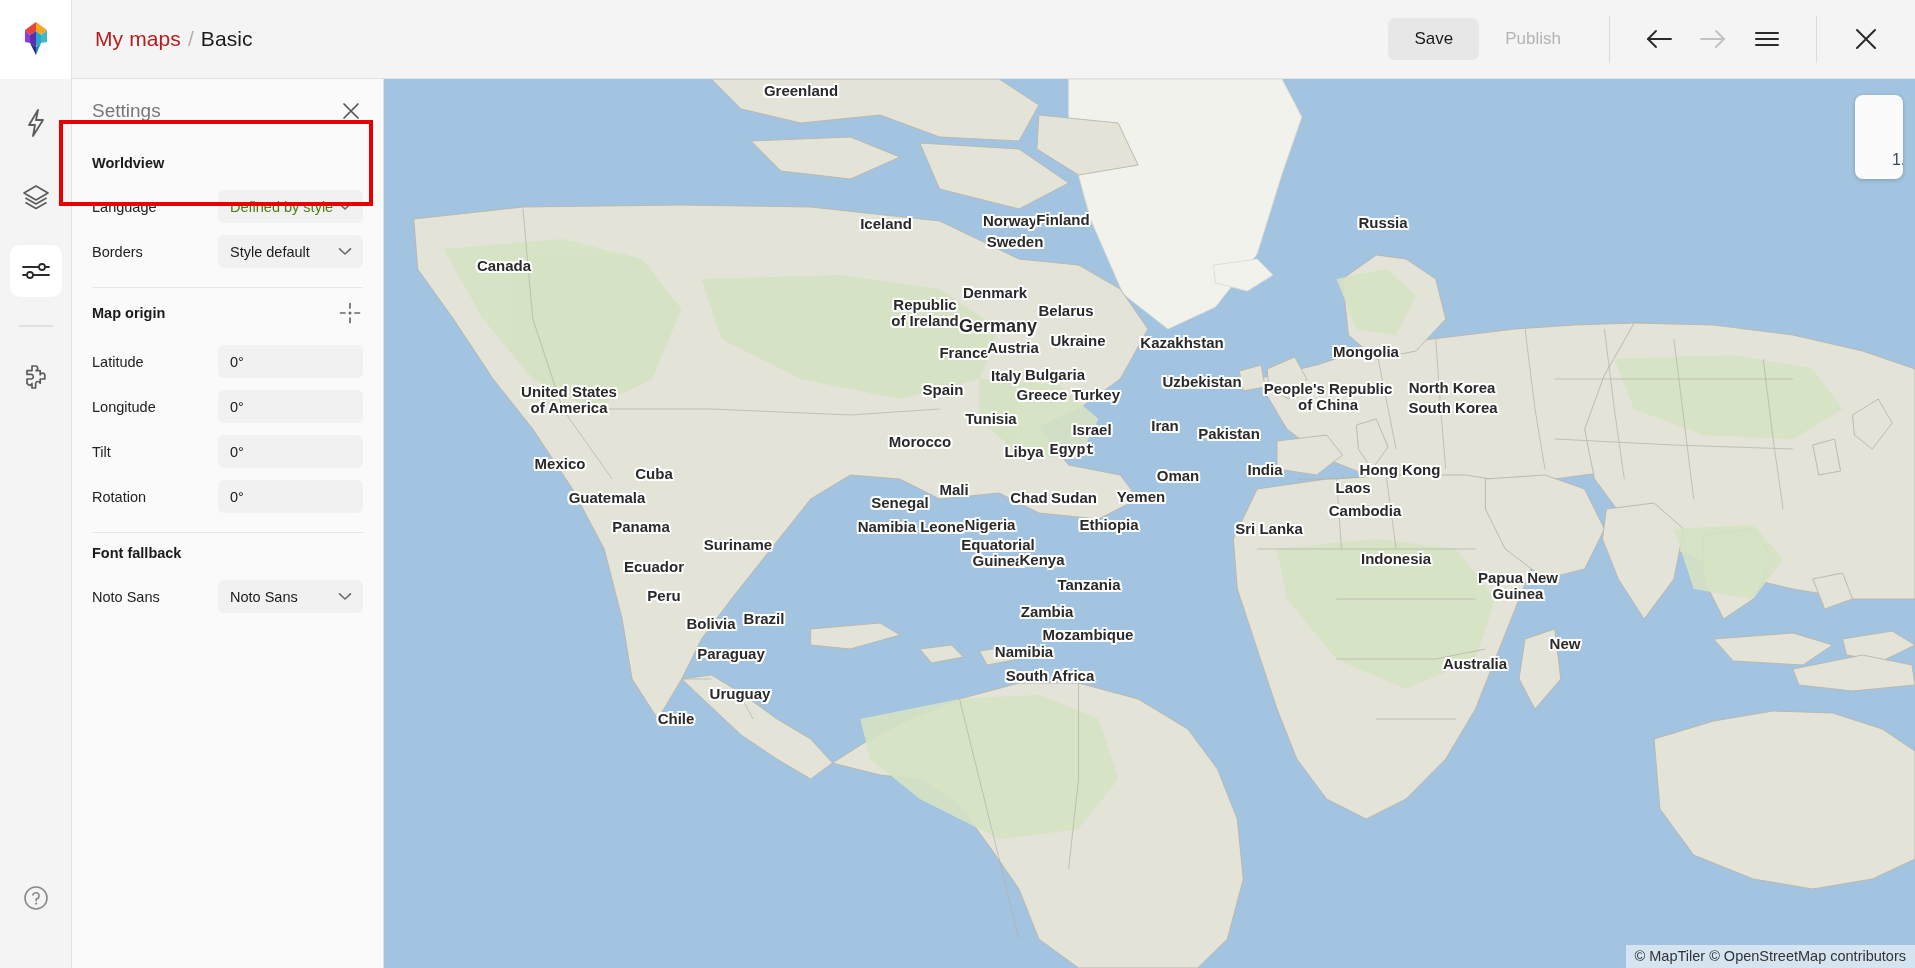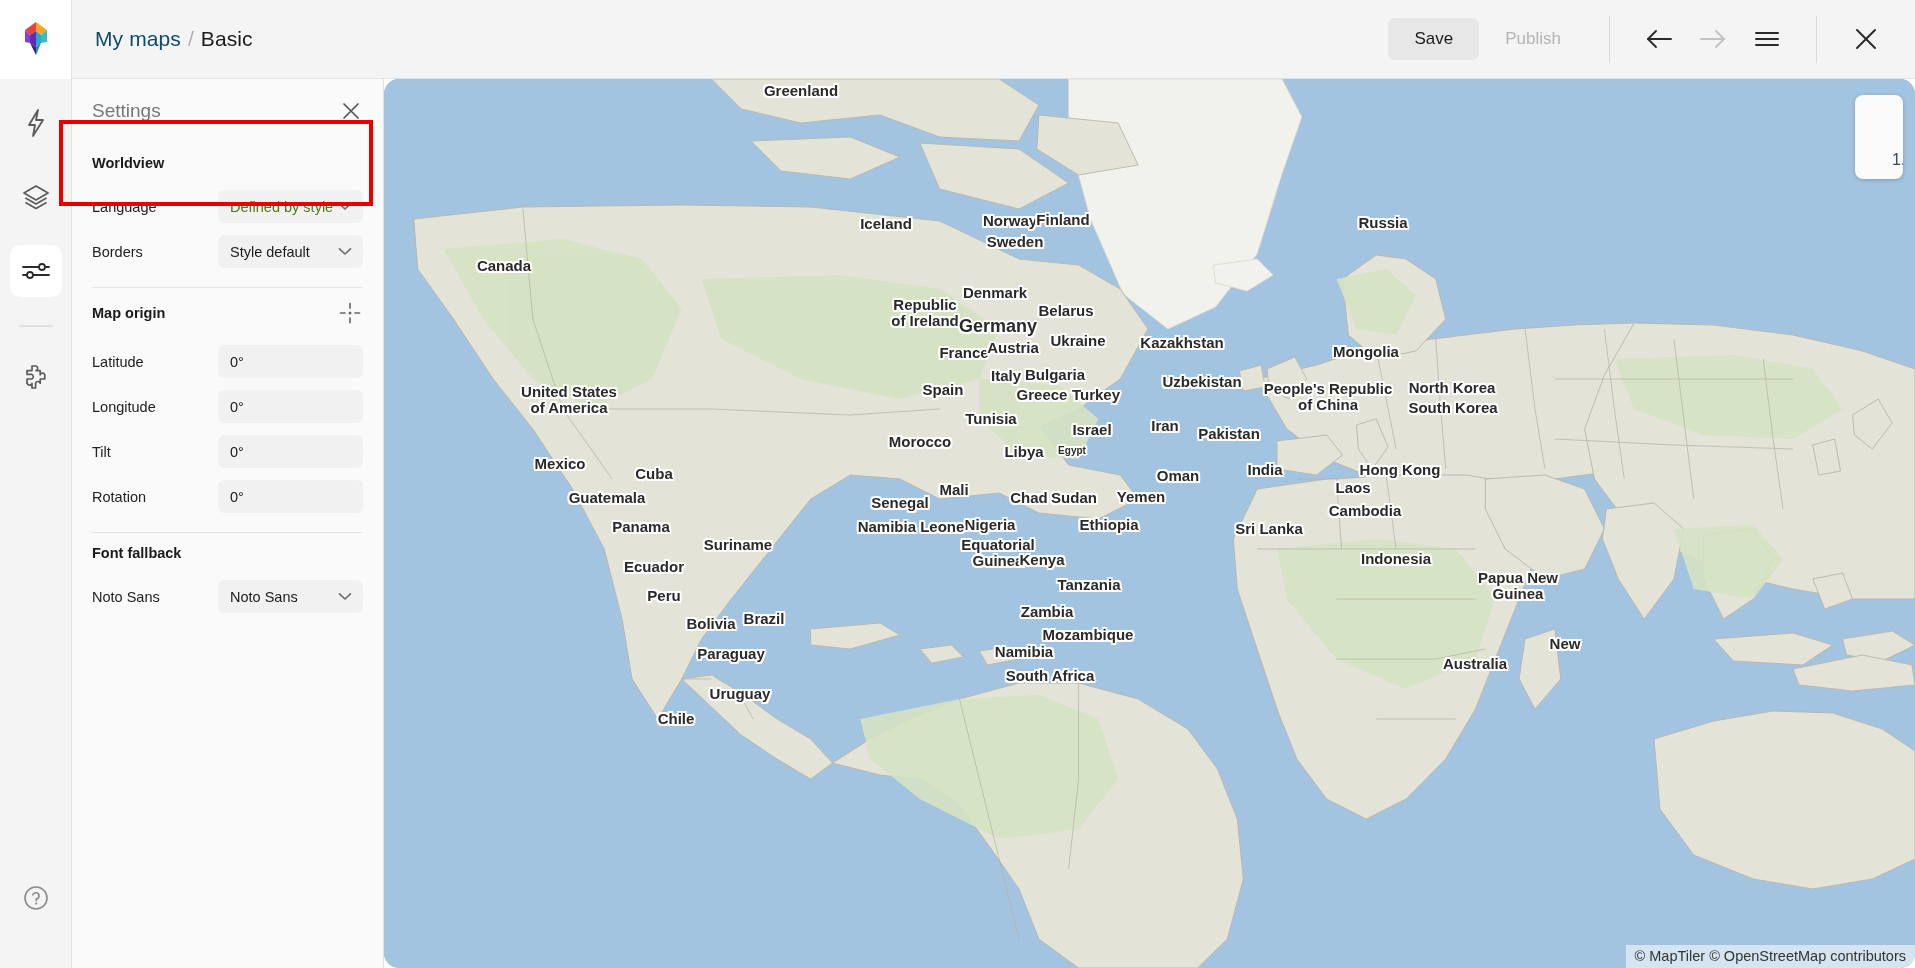"My maps" .bc-parent { color: #0c4a6e -> #b91c1c }
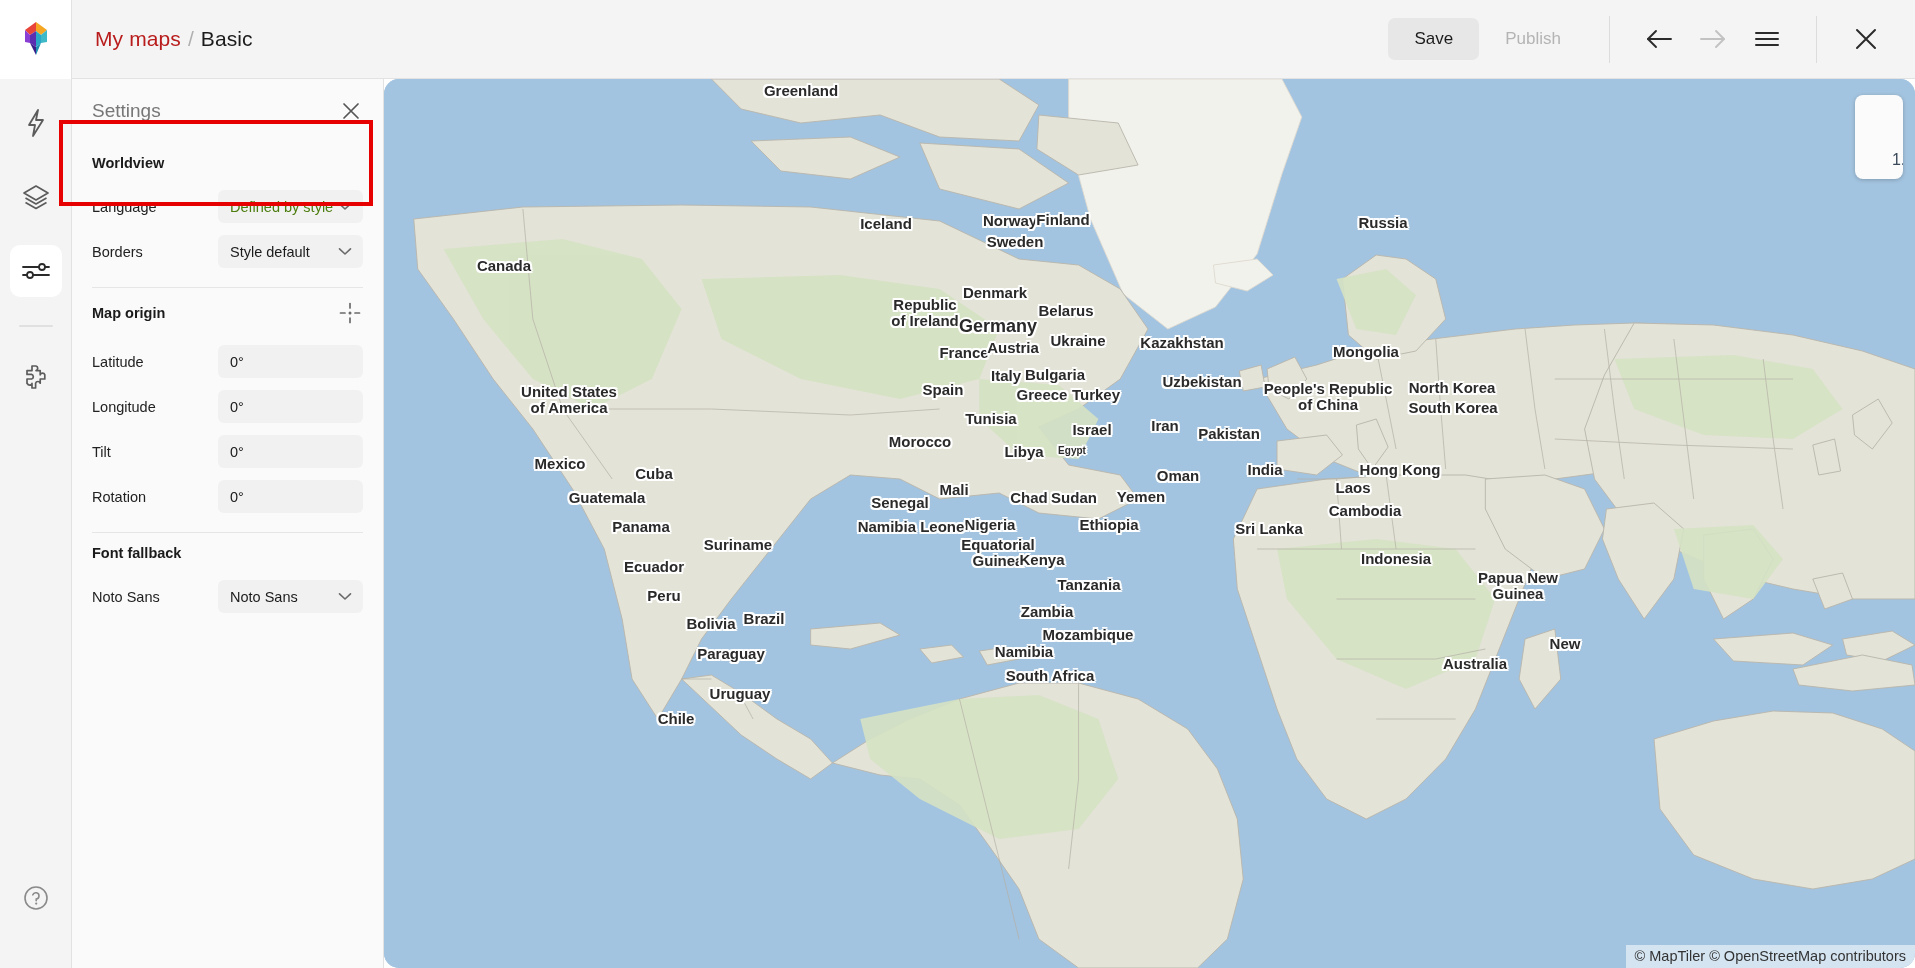"Greenland" .map { border-radius: 15px -> none }
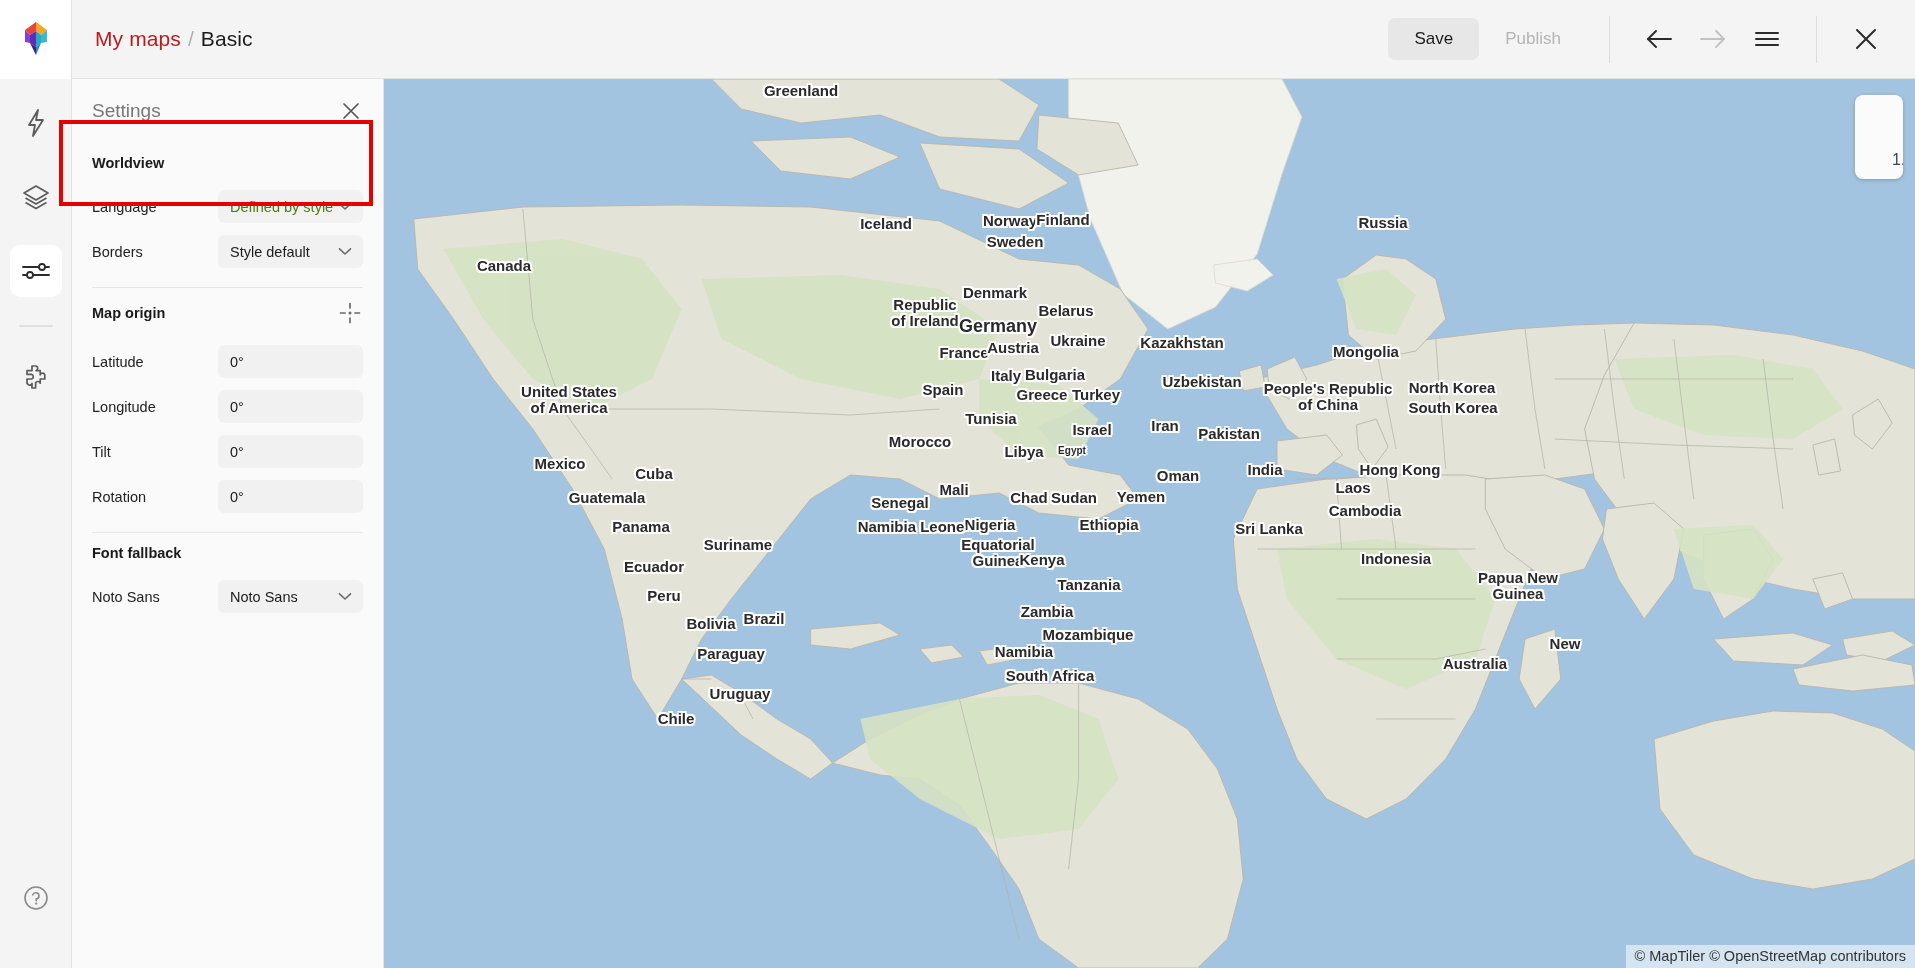"Egypt" div.maplabel { font-family: none -> Liberation Mono, monospace; font-size: 10px -> 15px }
